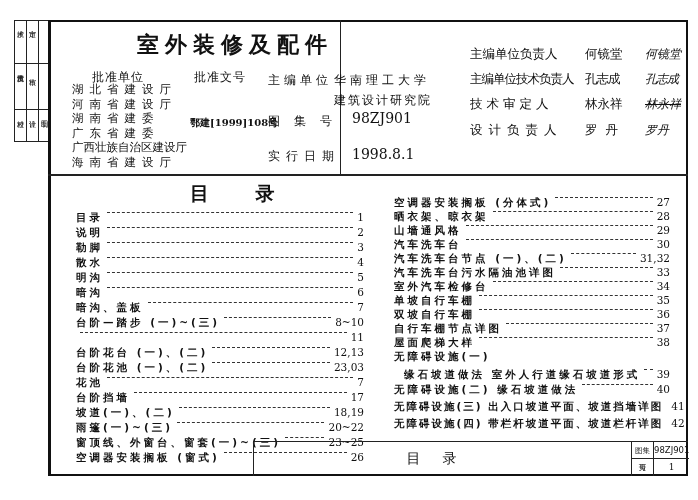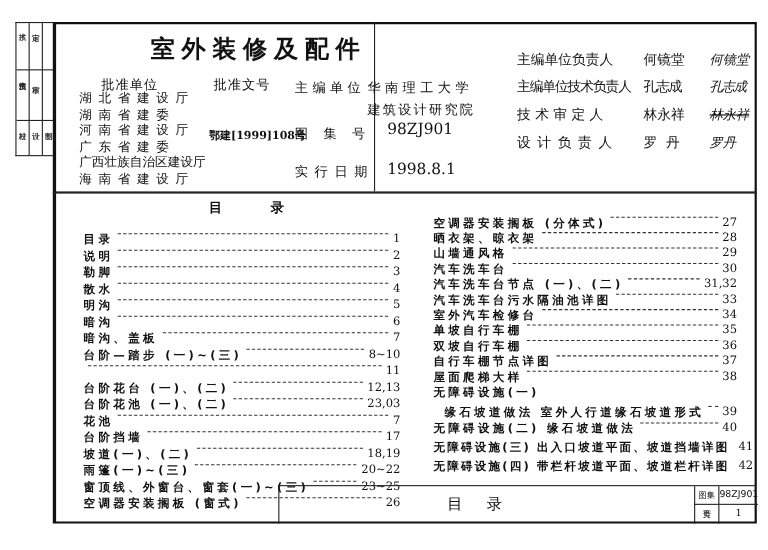"湖南省建委" div { order: before "河南省建设厅" -> after "河南省建设厅" }
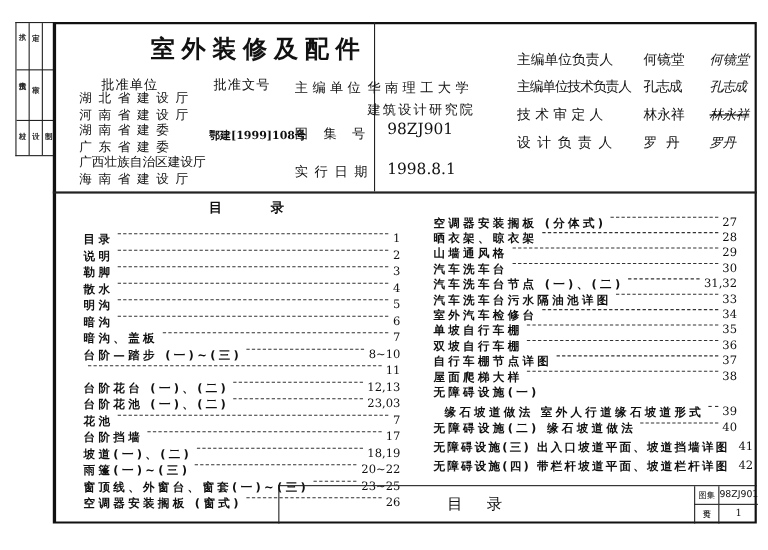"目 录" .toc-title { font-size: 12px -> 19px }
